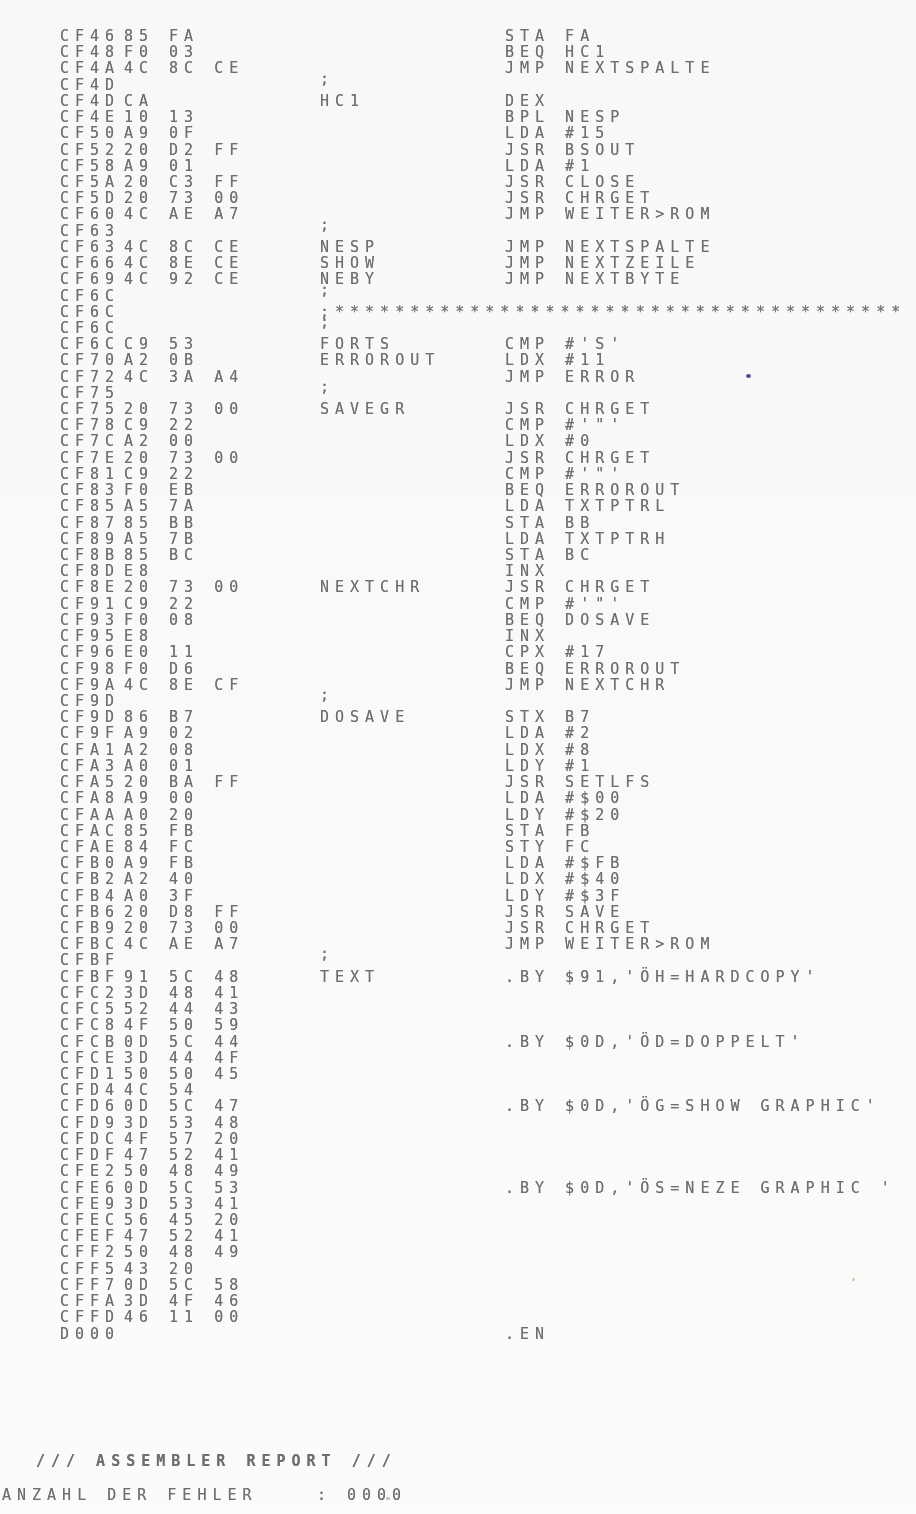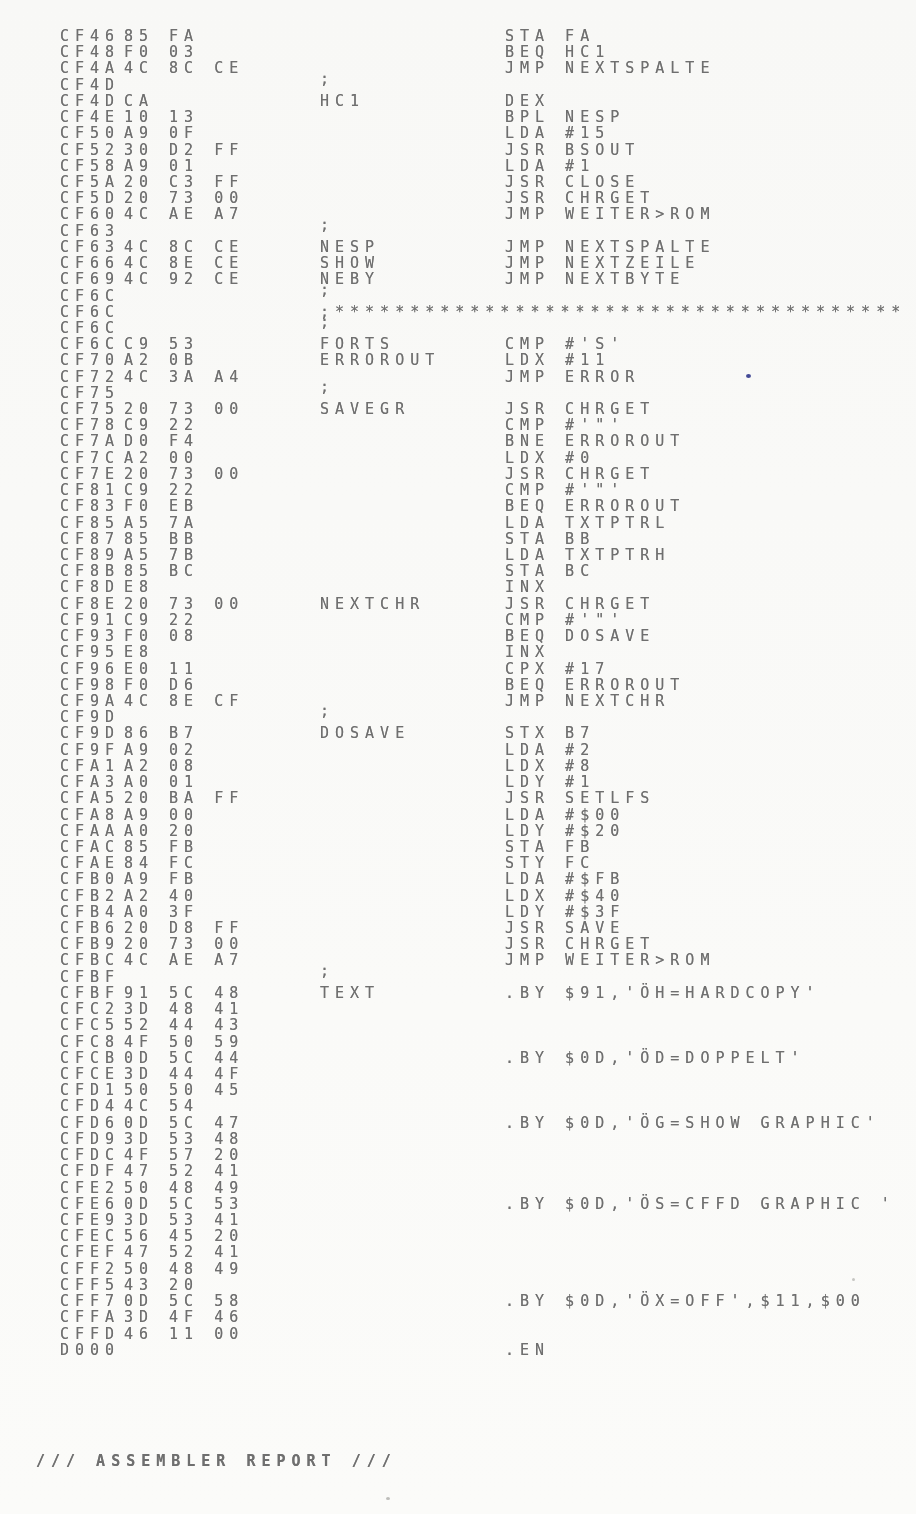"30 D2 FF" span.f { text: 30 -> 20 }
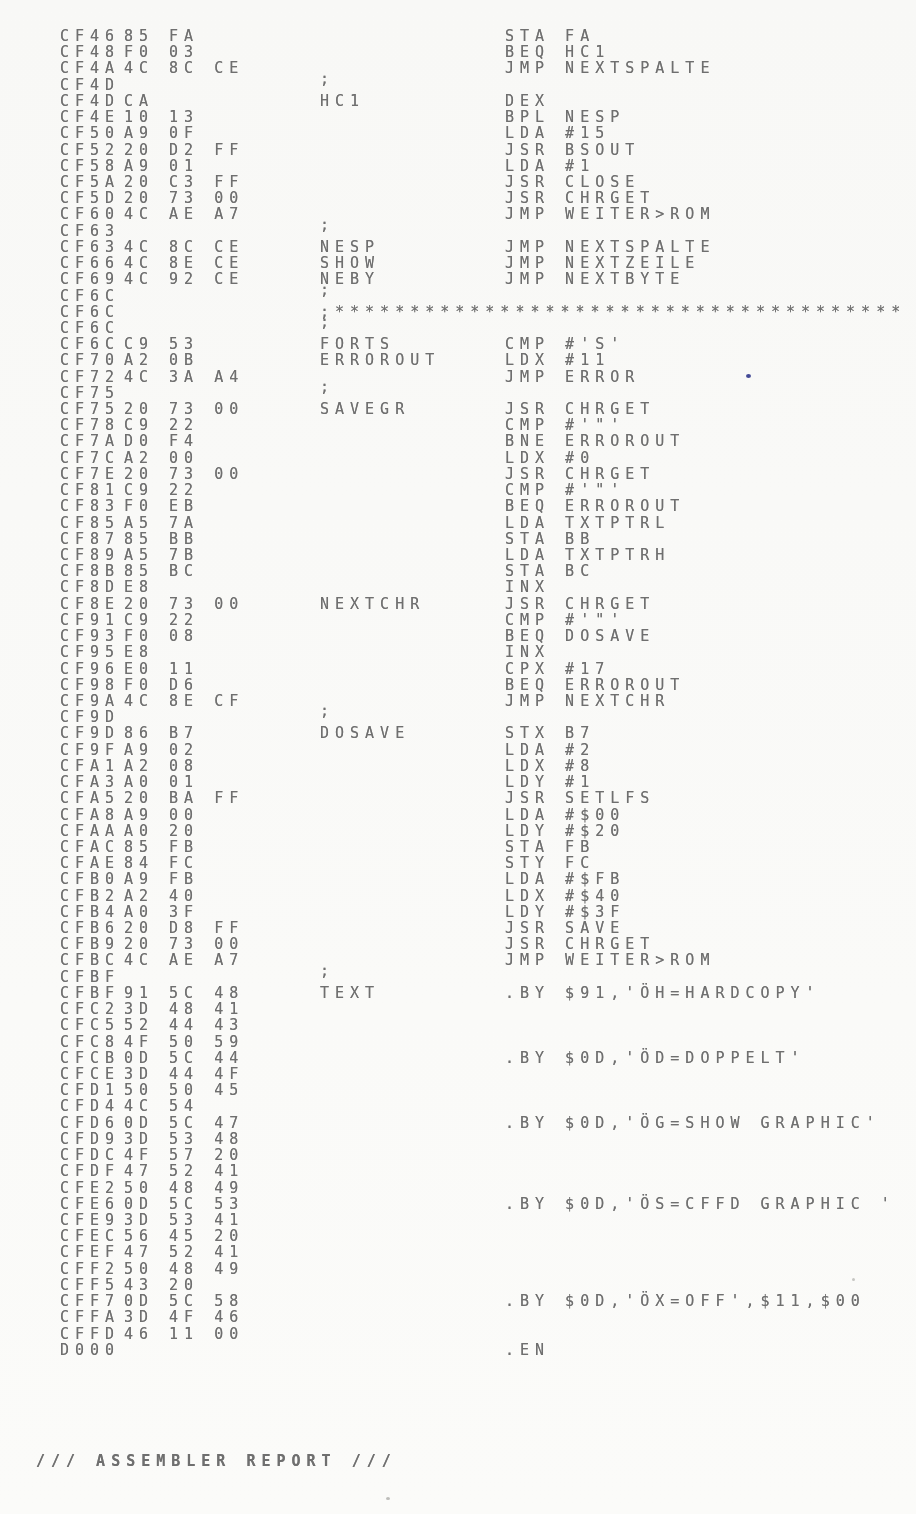"CF7A" div.row { html: <div> <span>CF7A</span> <span>D0 F4</span> <span>BNE ERROROUT</span> </div> -> none }
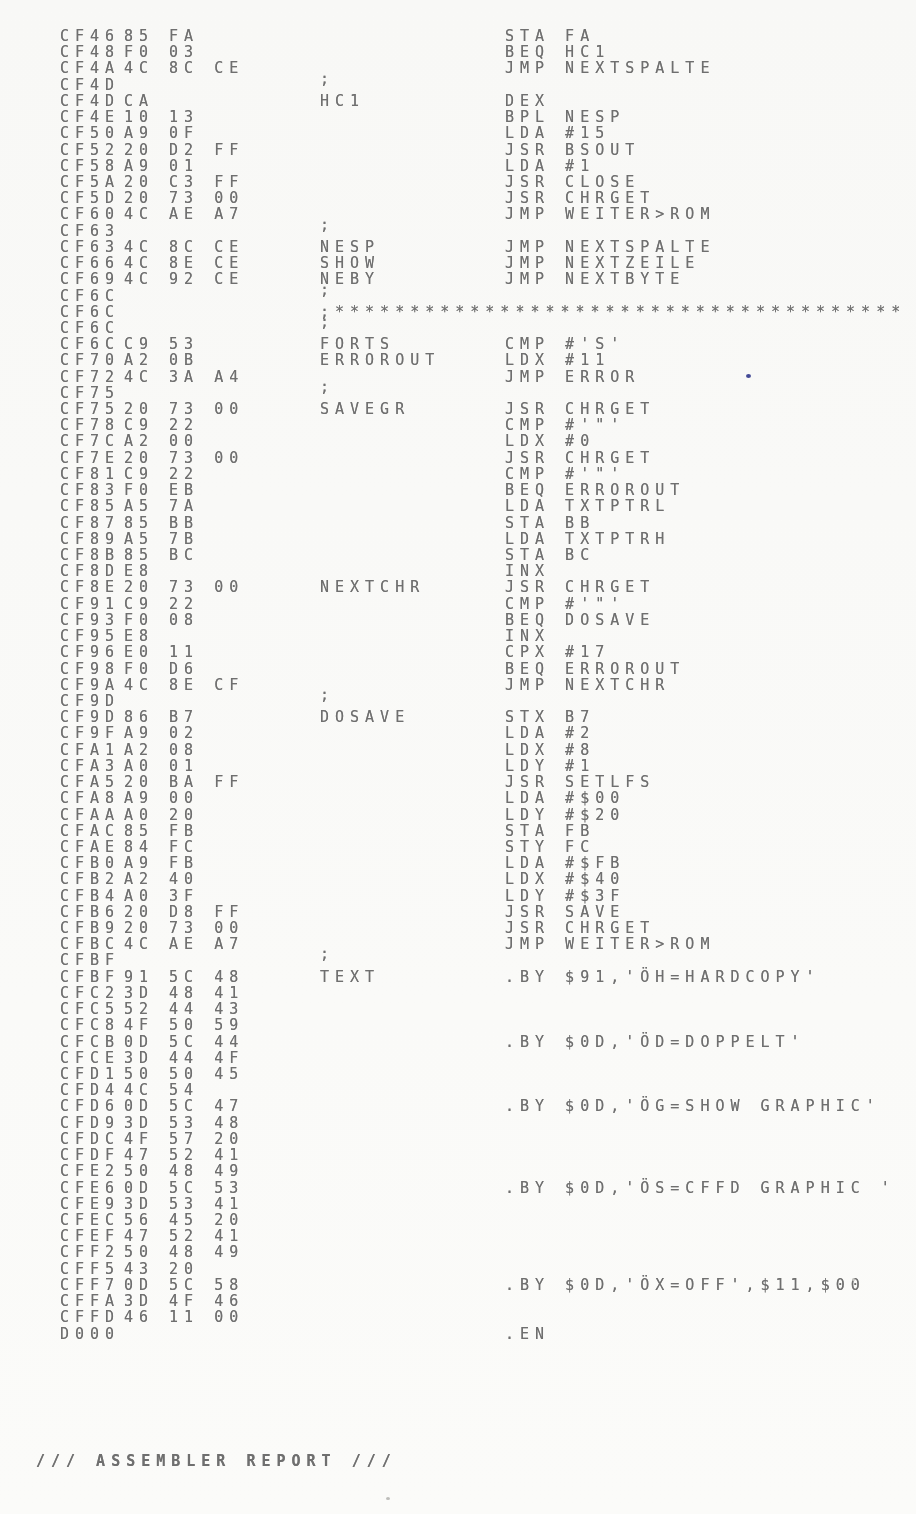".BY $0D,'ÖS=CFFD GRAPHIC '" span.f { text: CFFD -> NEZE }
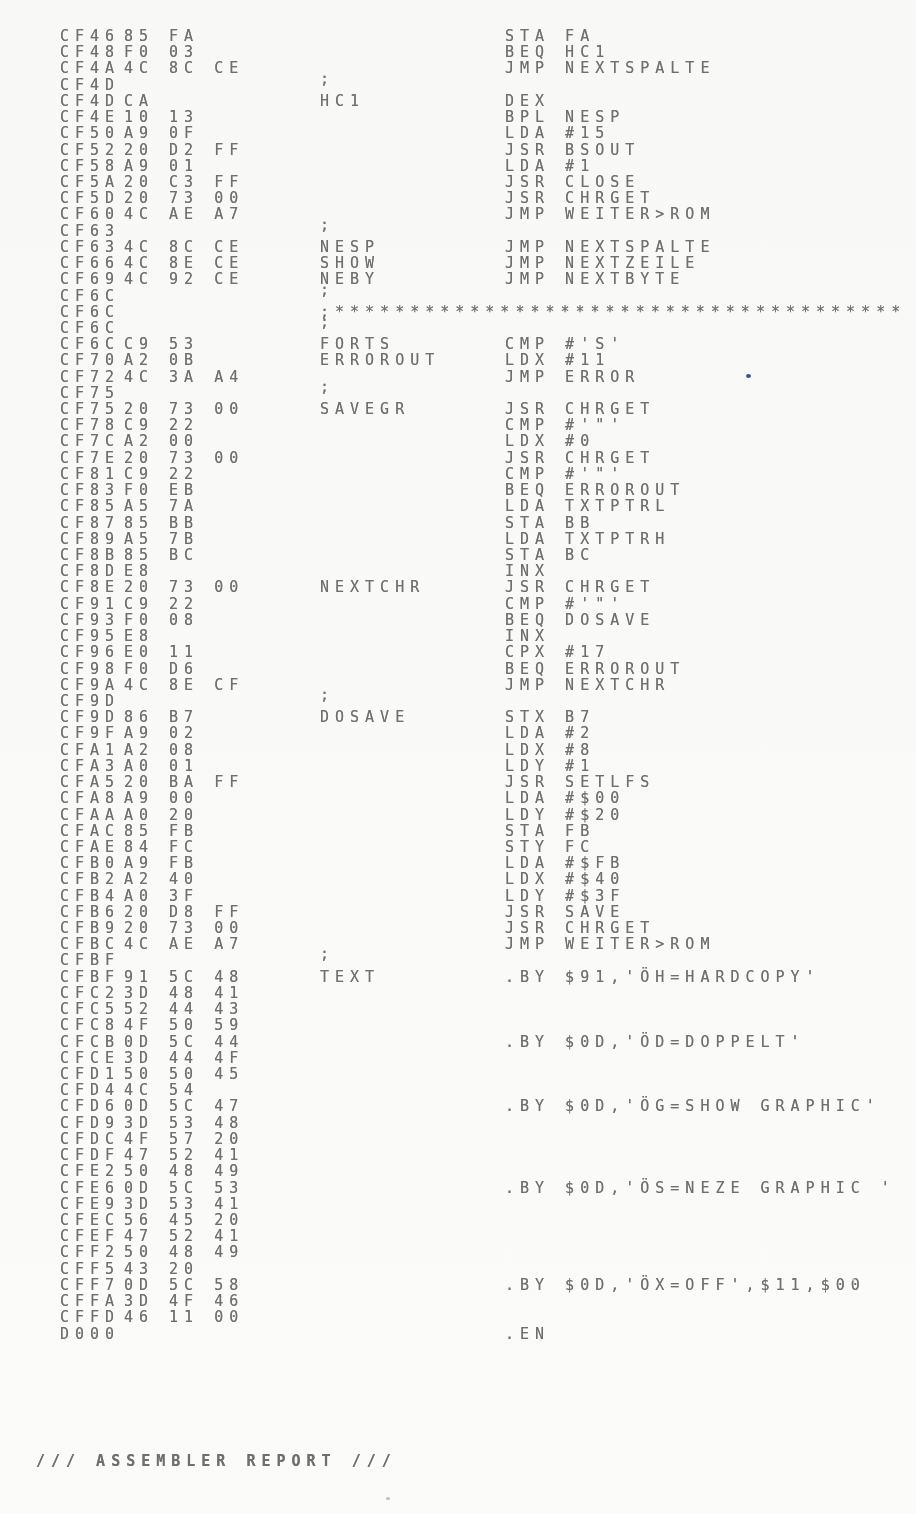".BY $0D,'ÖX=OFF',$11,$00" span.f { html: <span>.BY $0D,'ÖX=OFF',$11,$00</span> -> none }
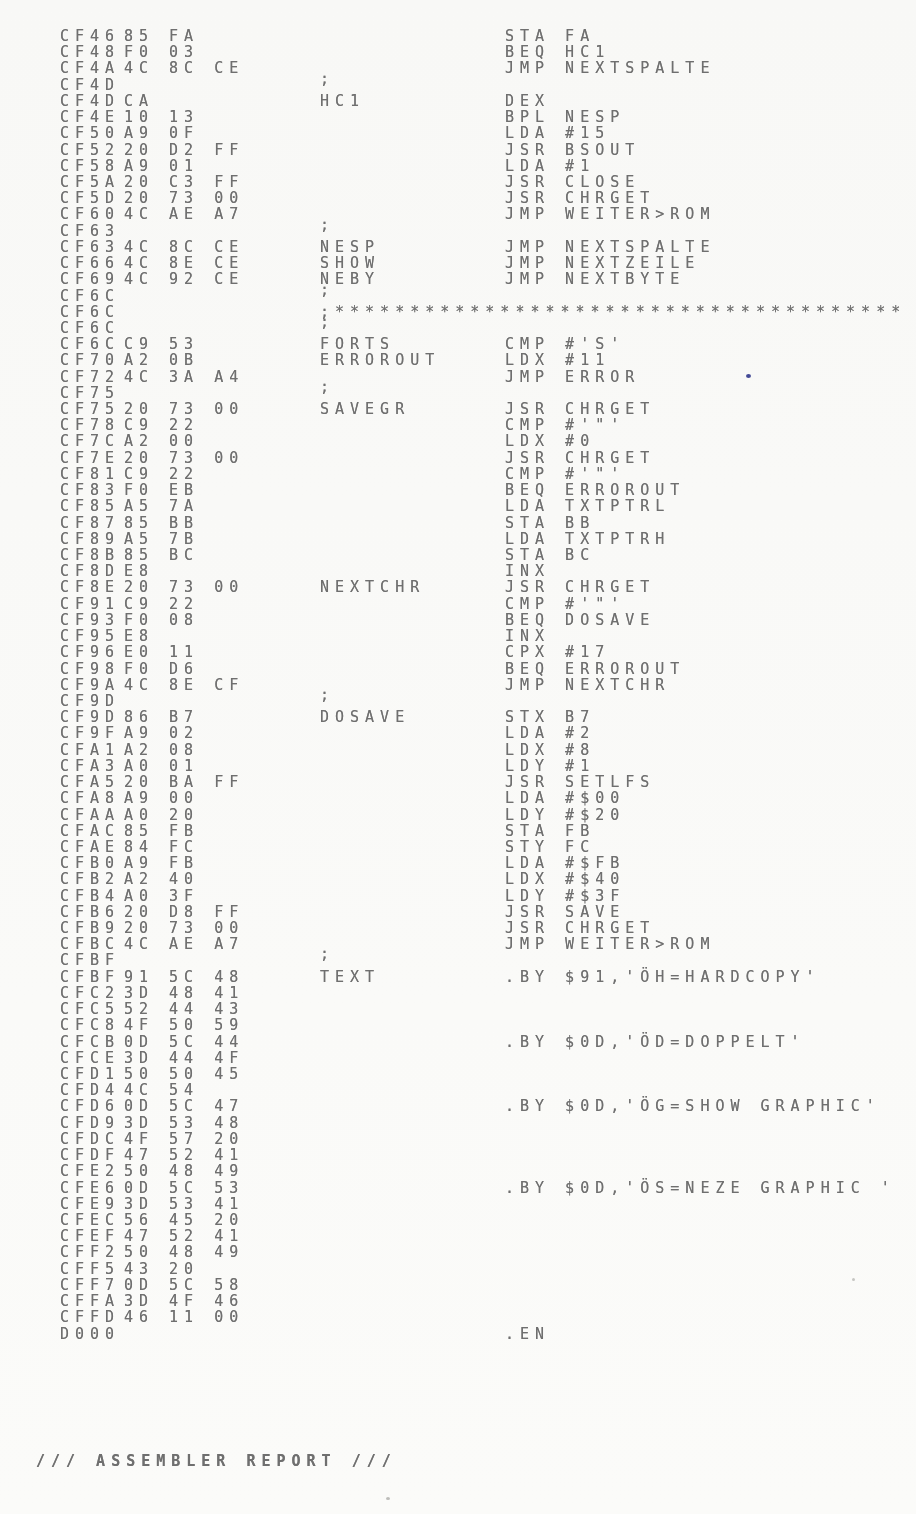"ANZAHL DER FEHLER" div.report-errors { html: none -> <div> <span>ANZAHL DER FEHLER</span> <span>:</span> <span>0000</span> </div> }
